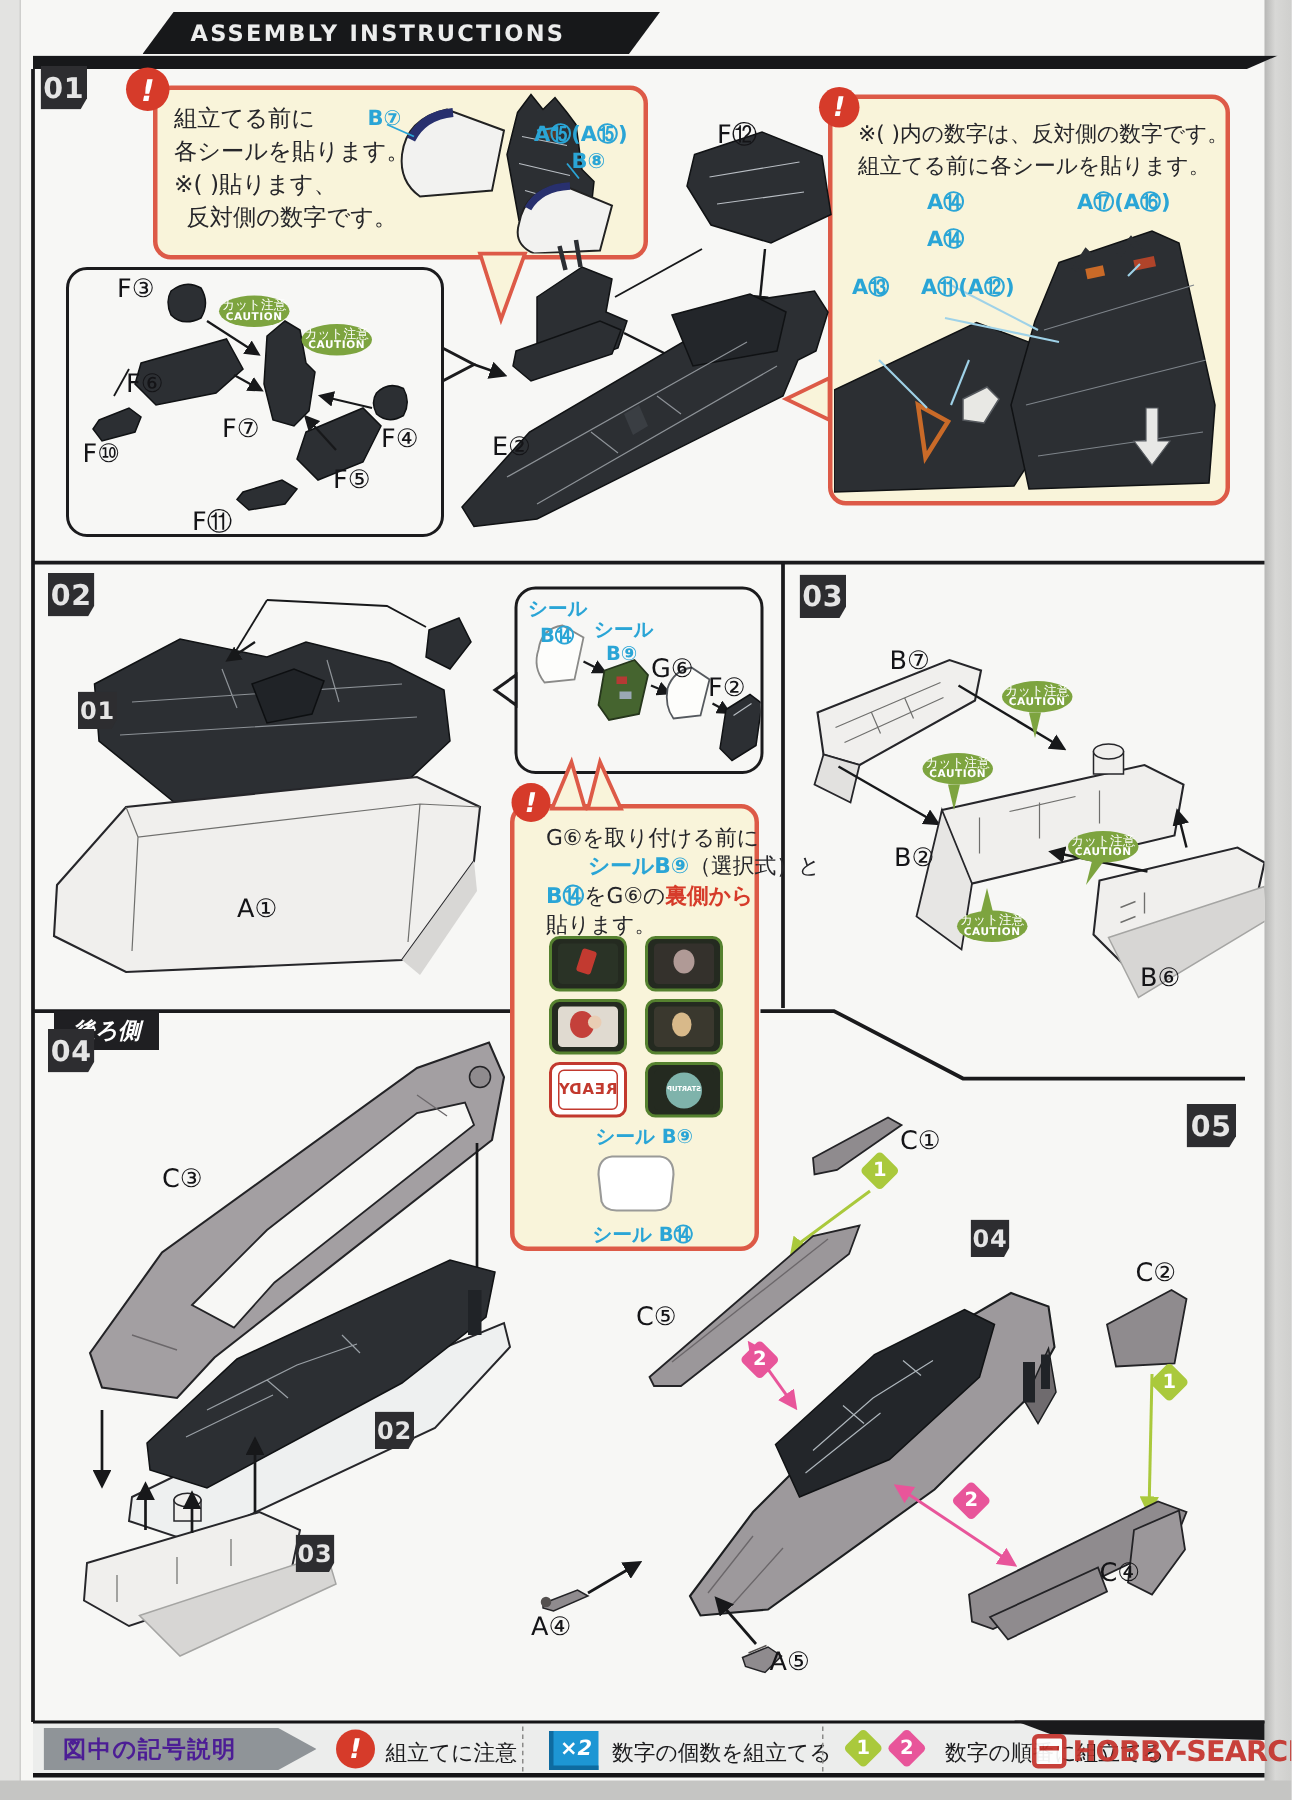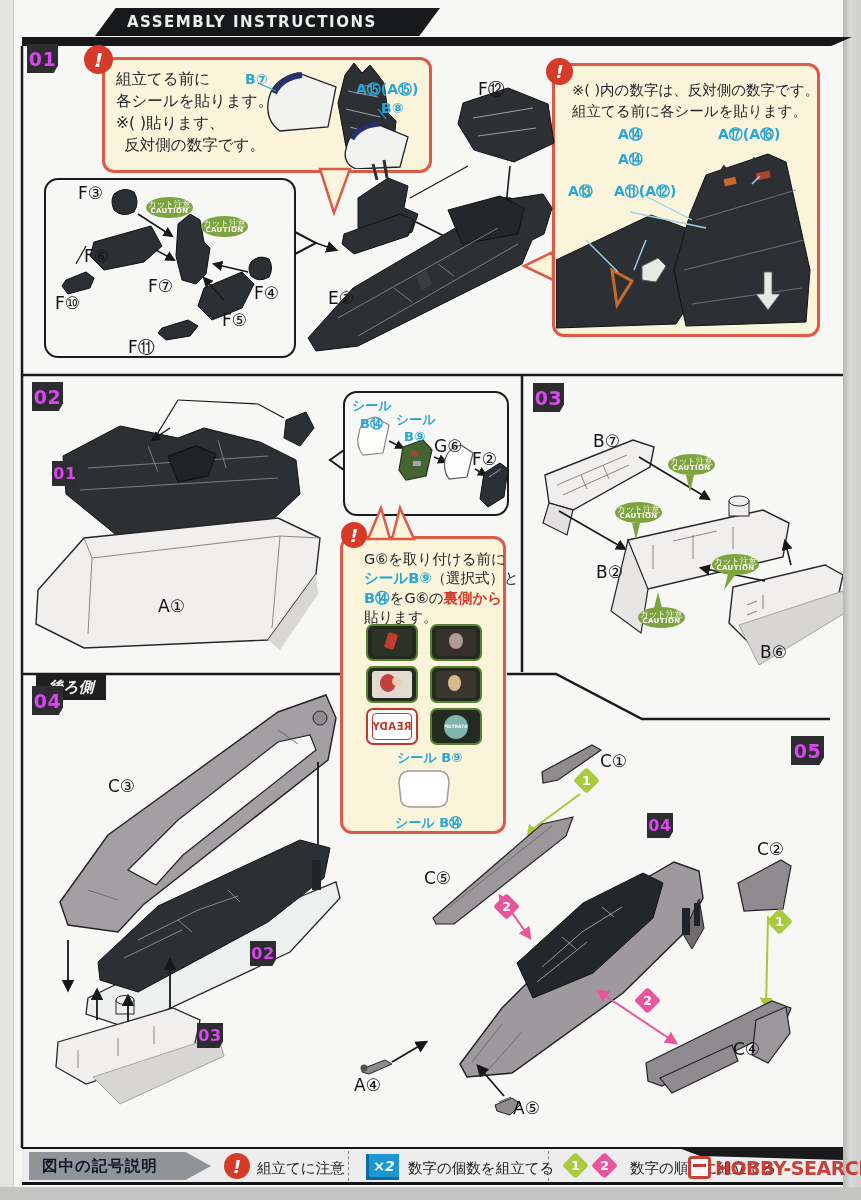"01" .badge { color: #d946ef -> #e5e5e5 }
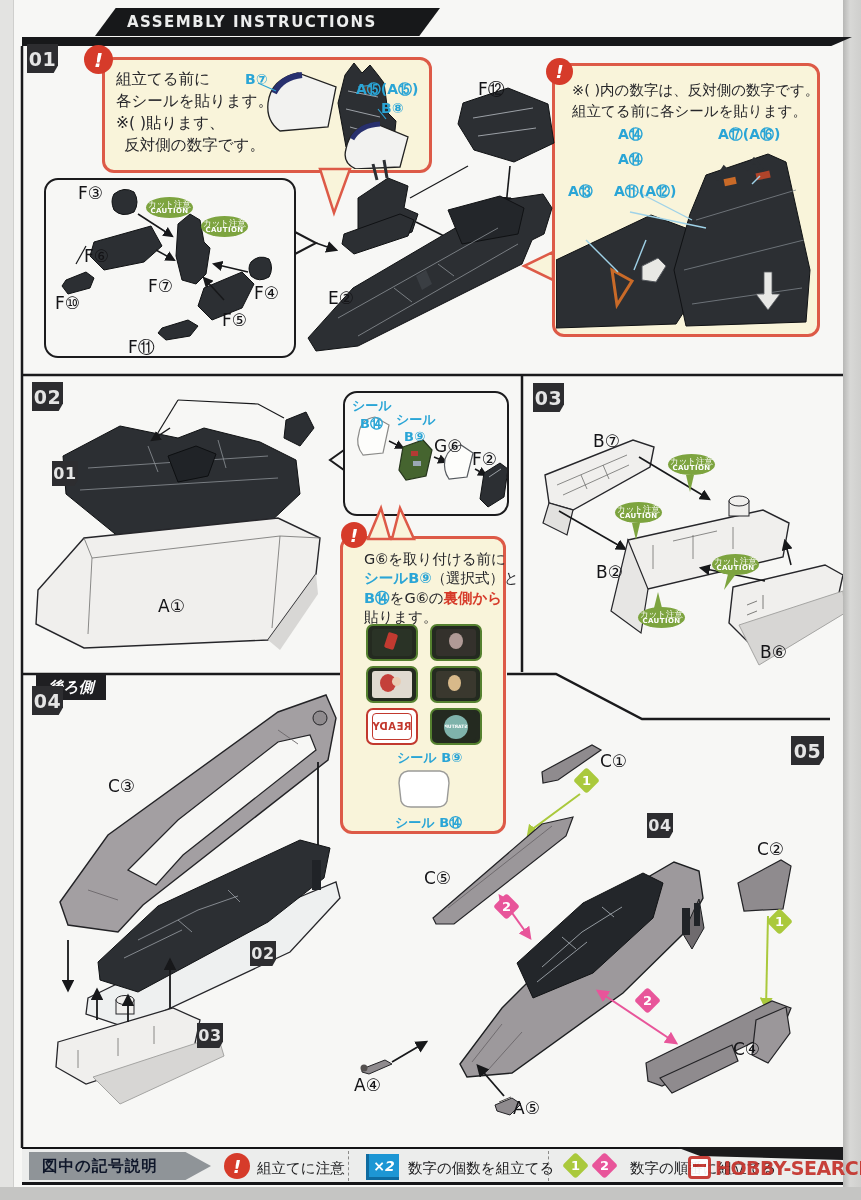"シールB⑨" span.cy { margin-left: none -> 28px }
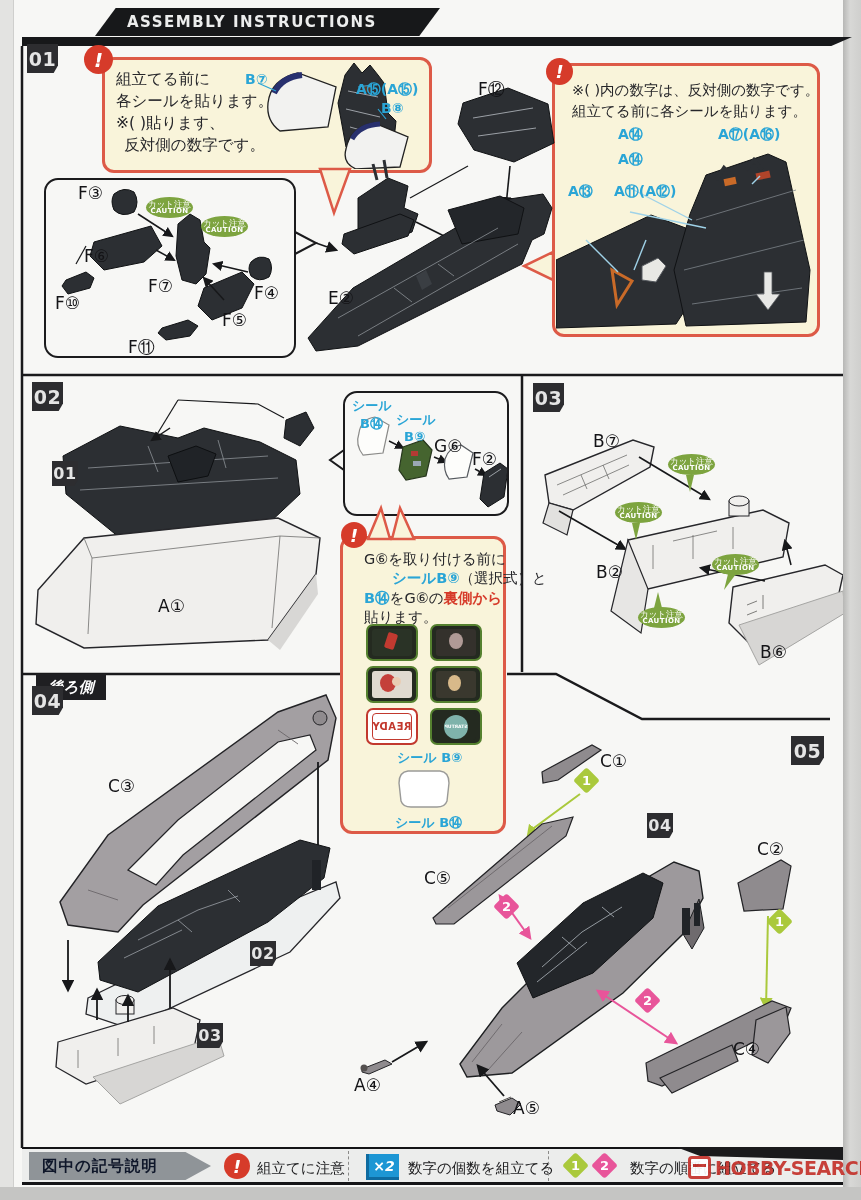"図中の記号説明" .legend-title span { color: #0f172a -> #4c1d95 }
